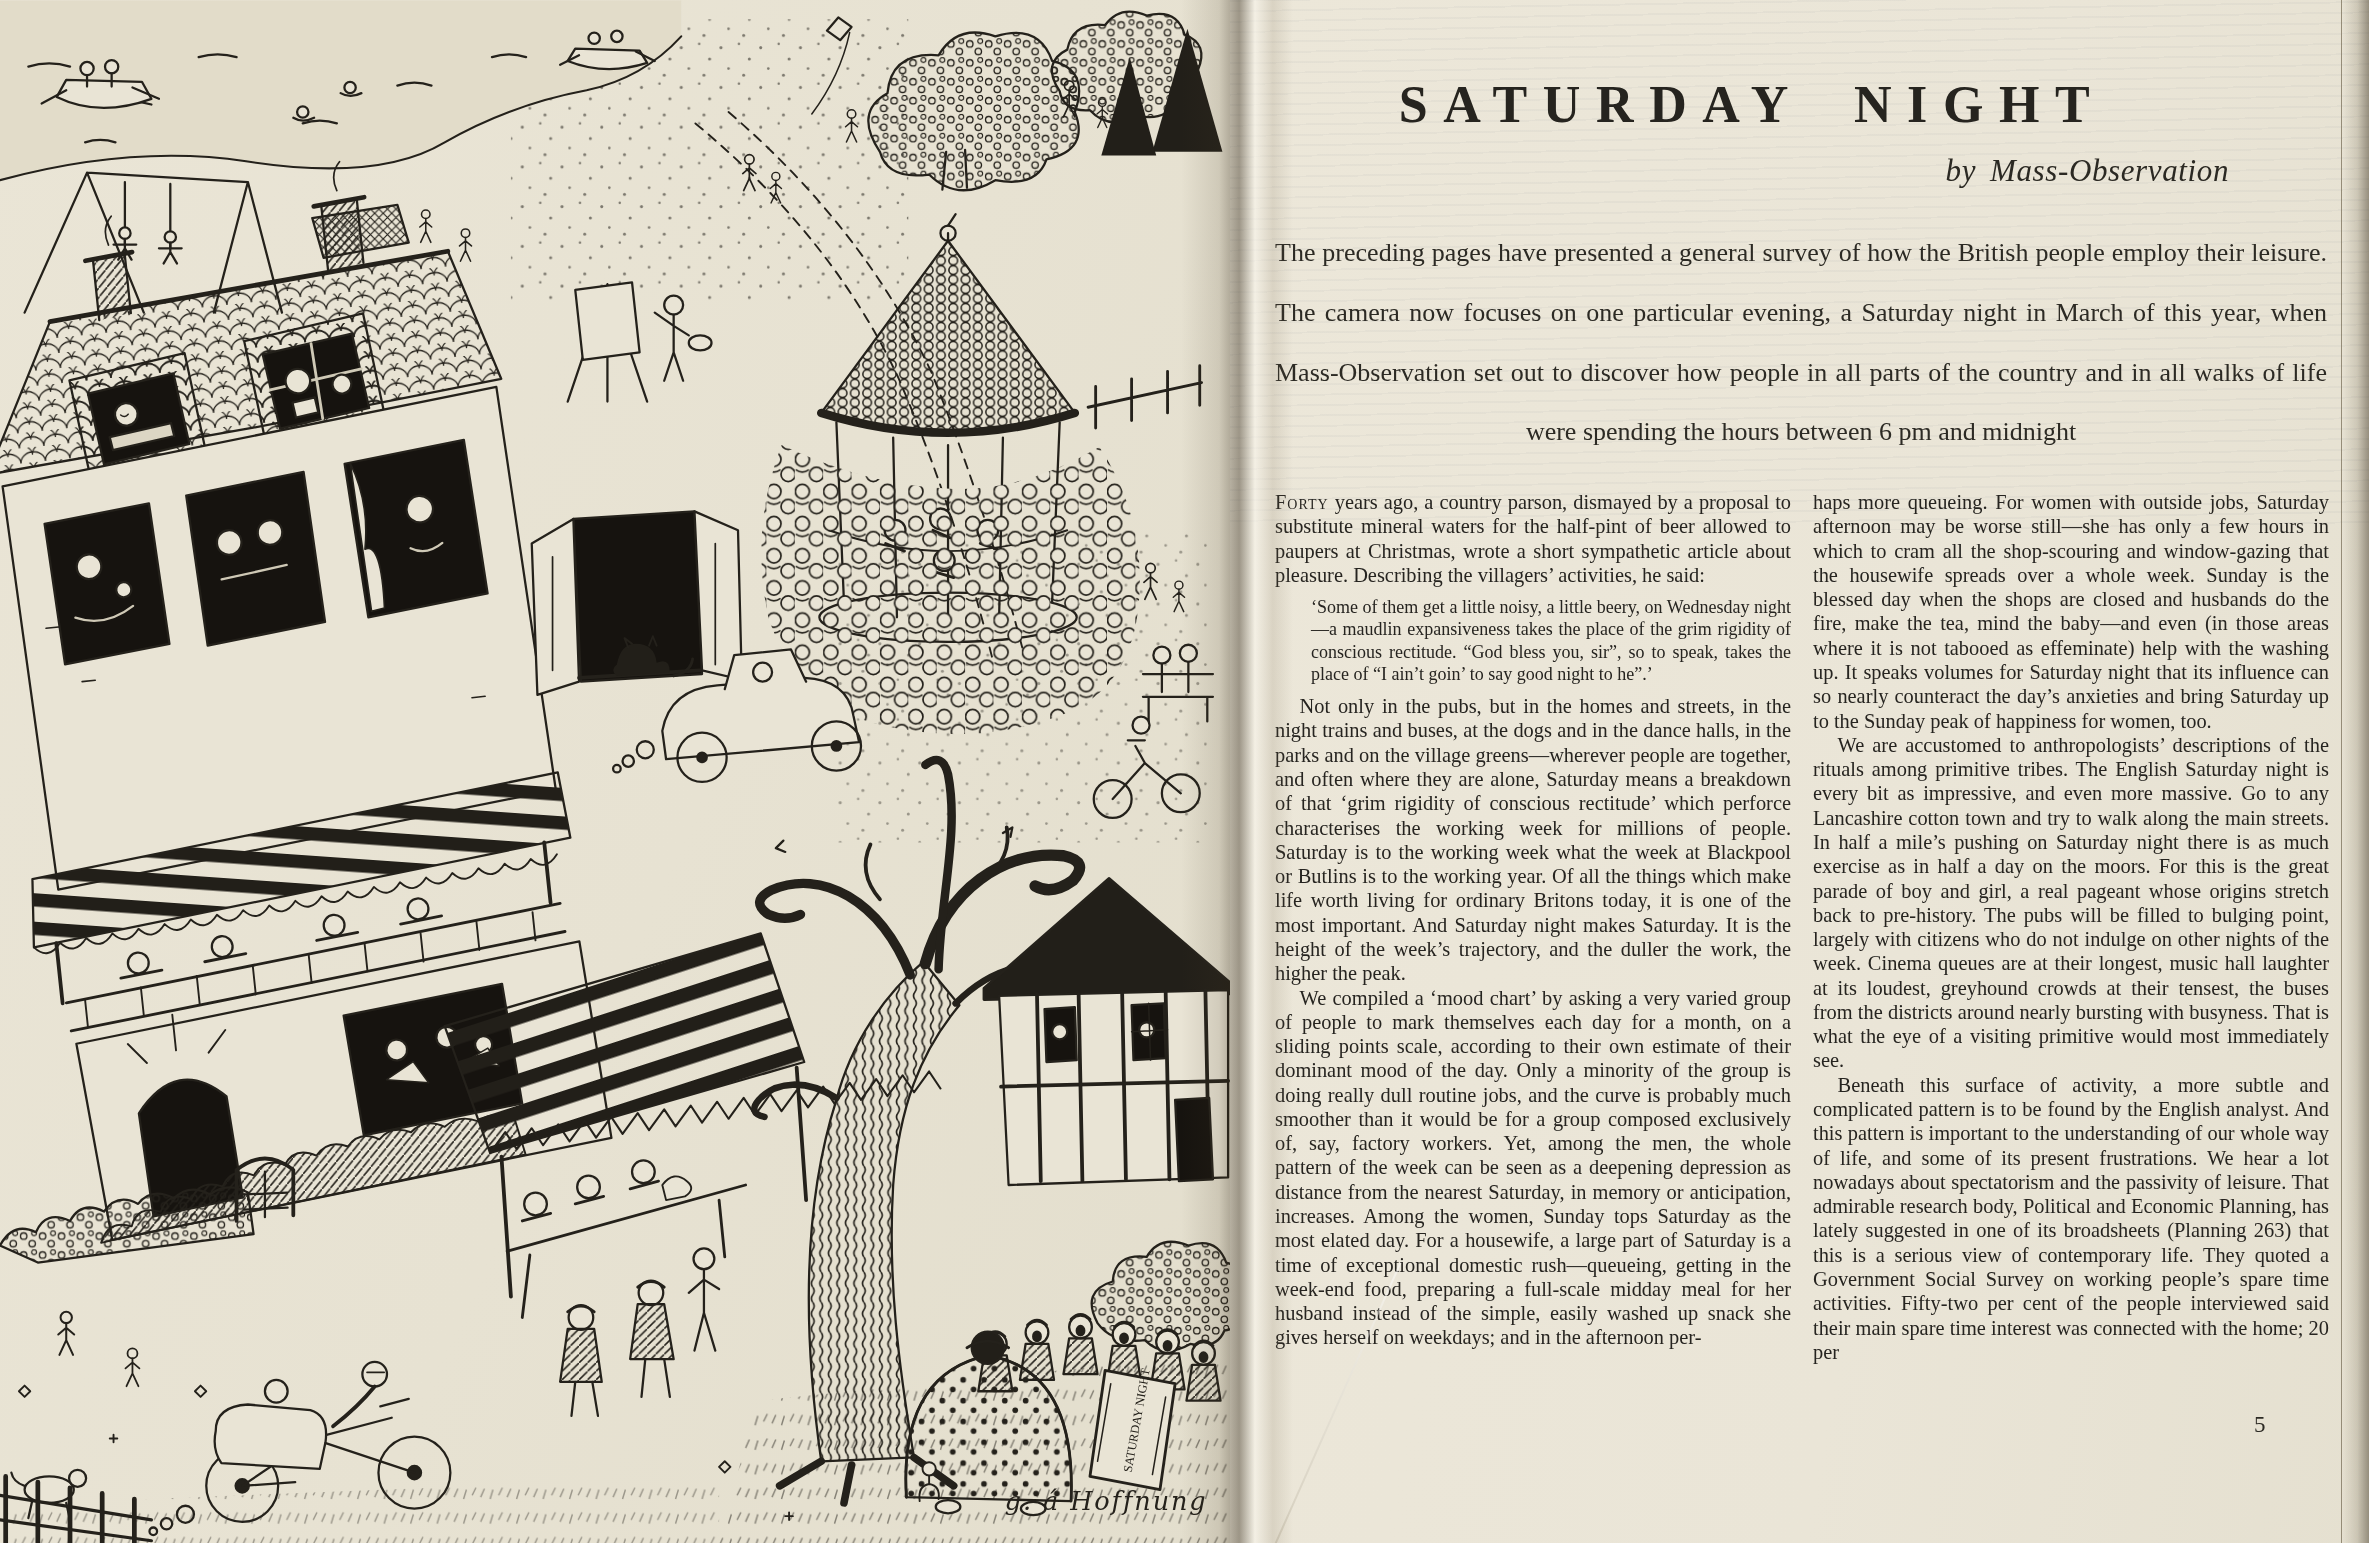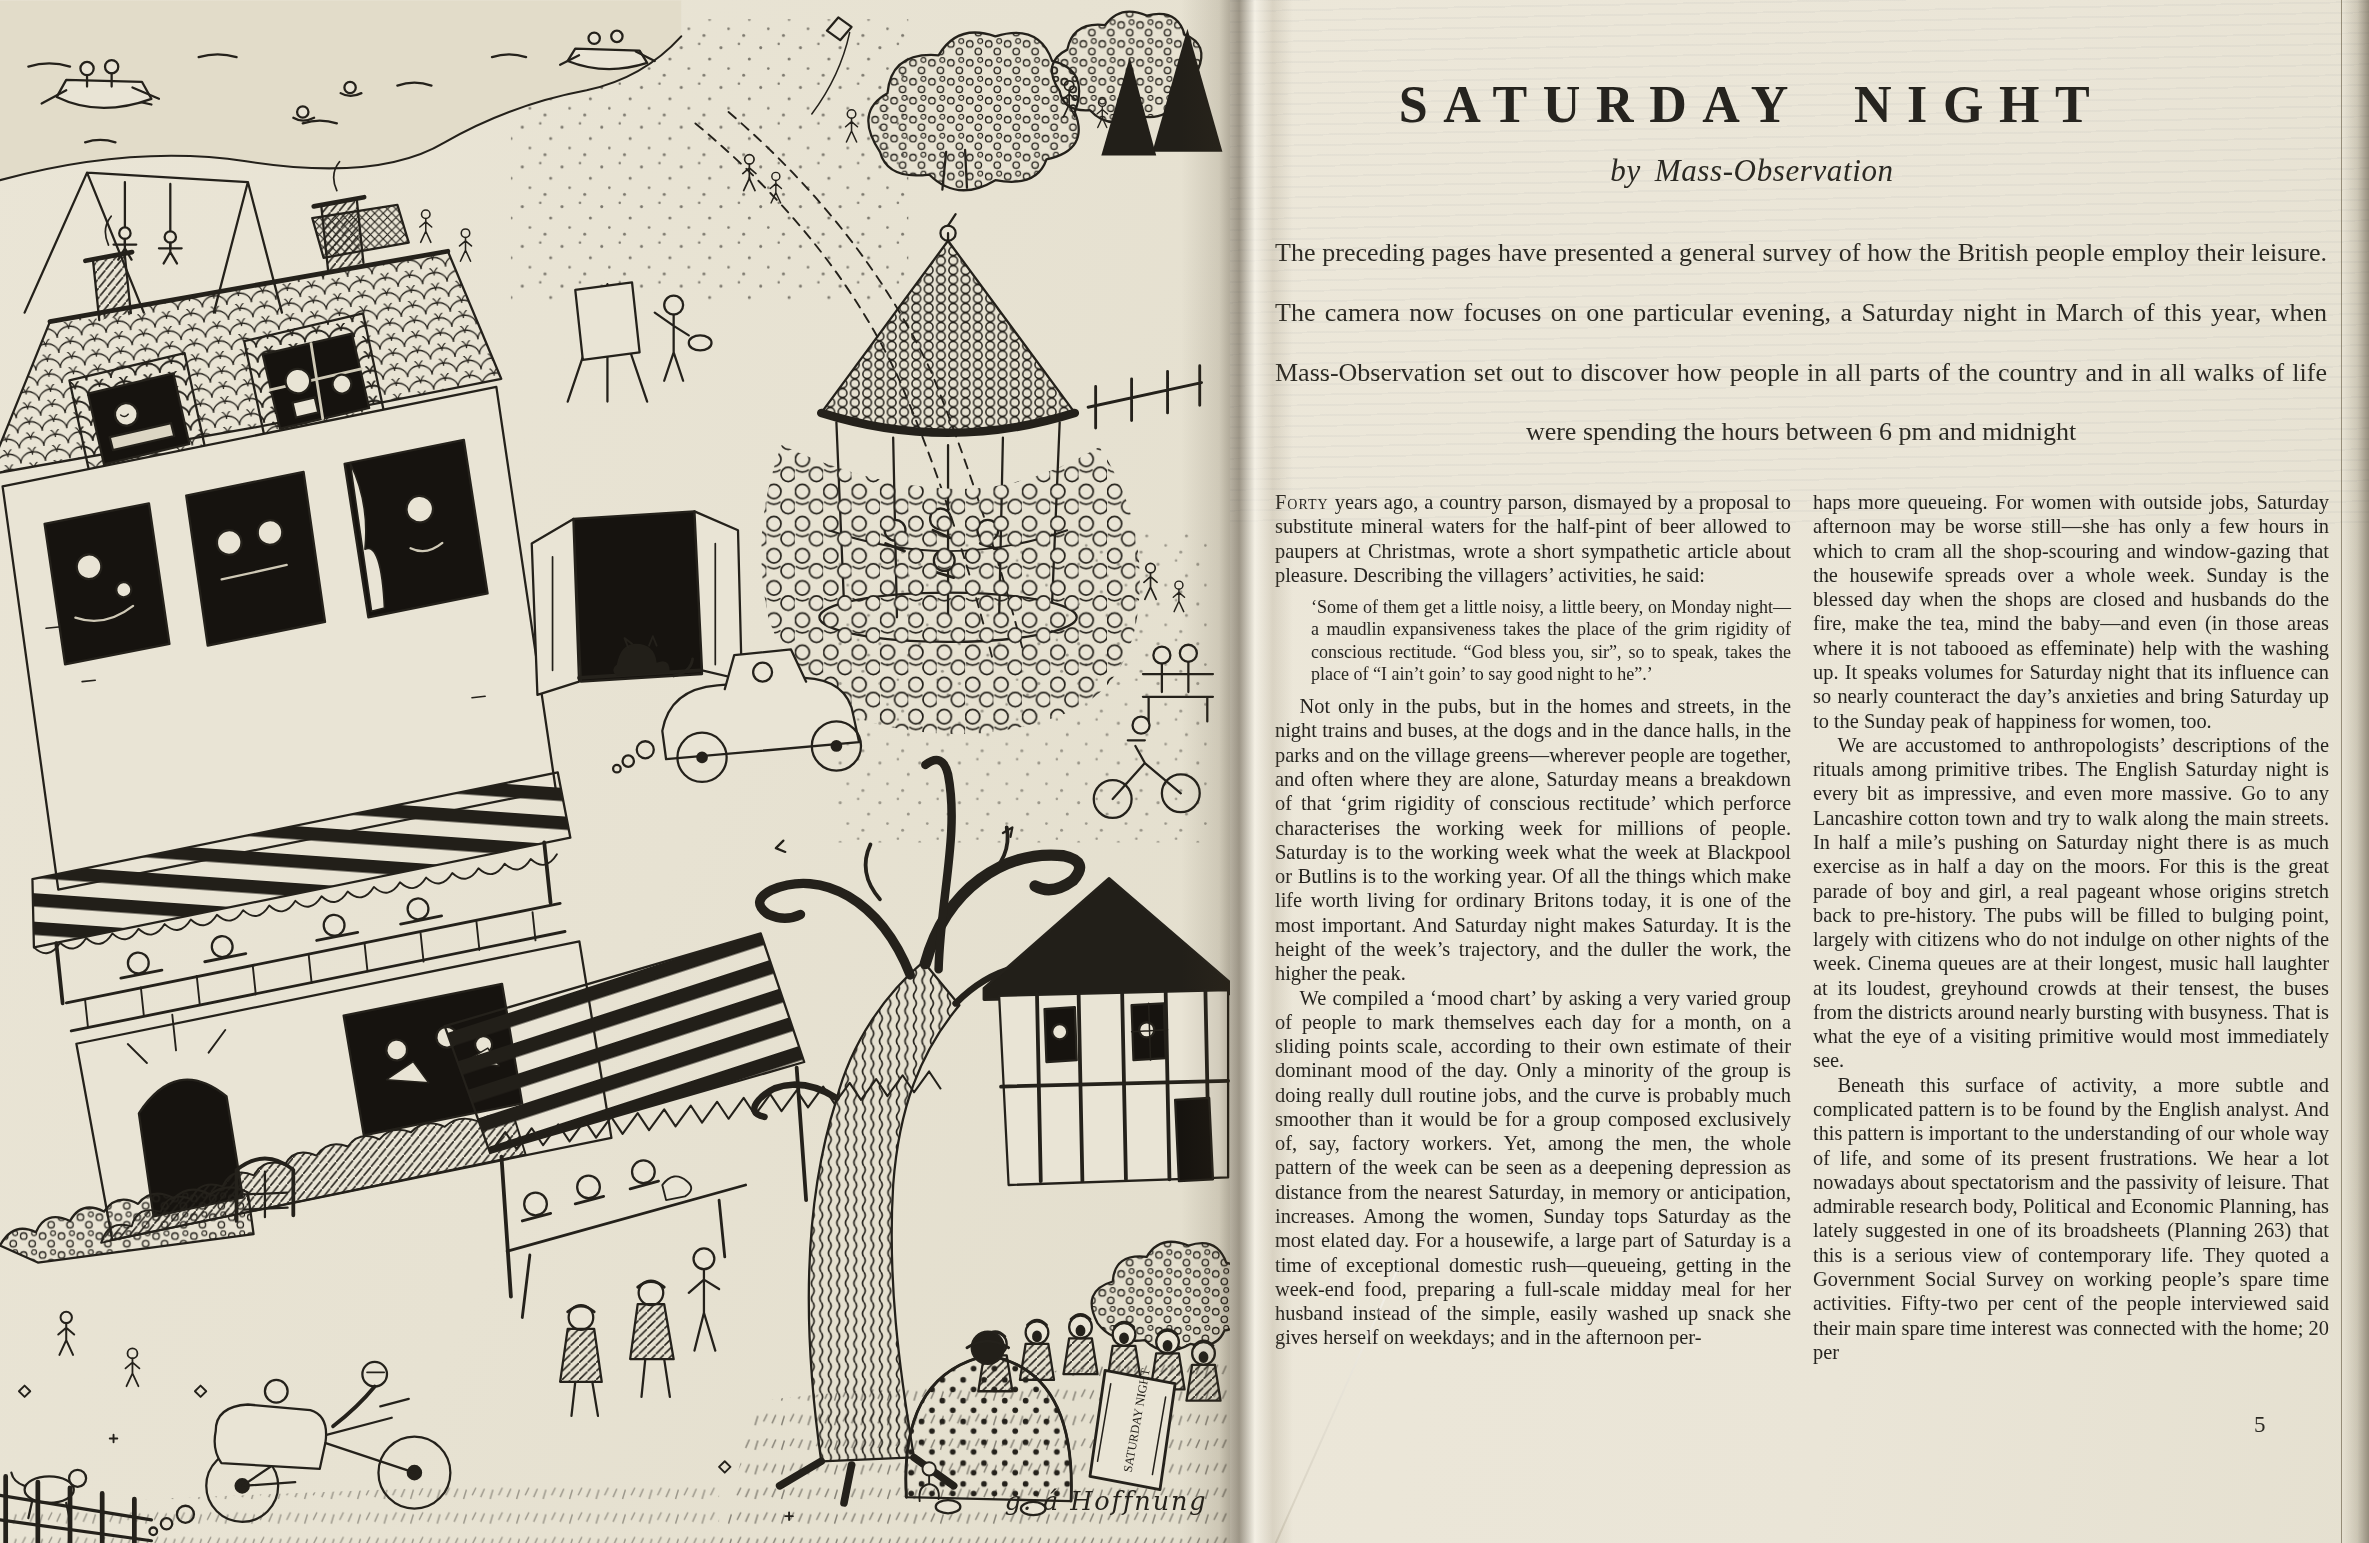"by Mass-Observation" .byline { text-align: center -> right }
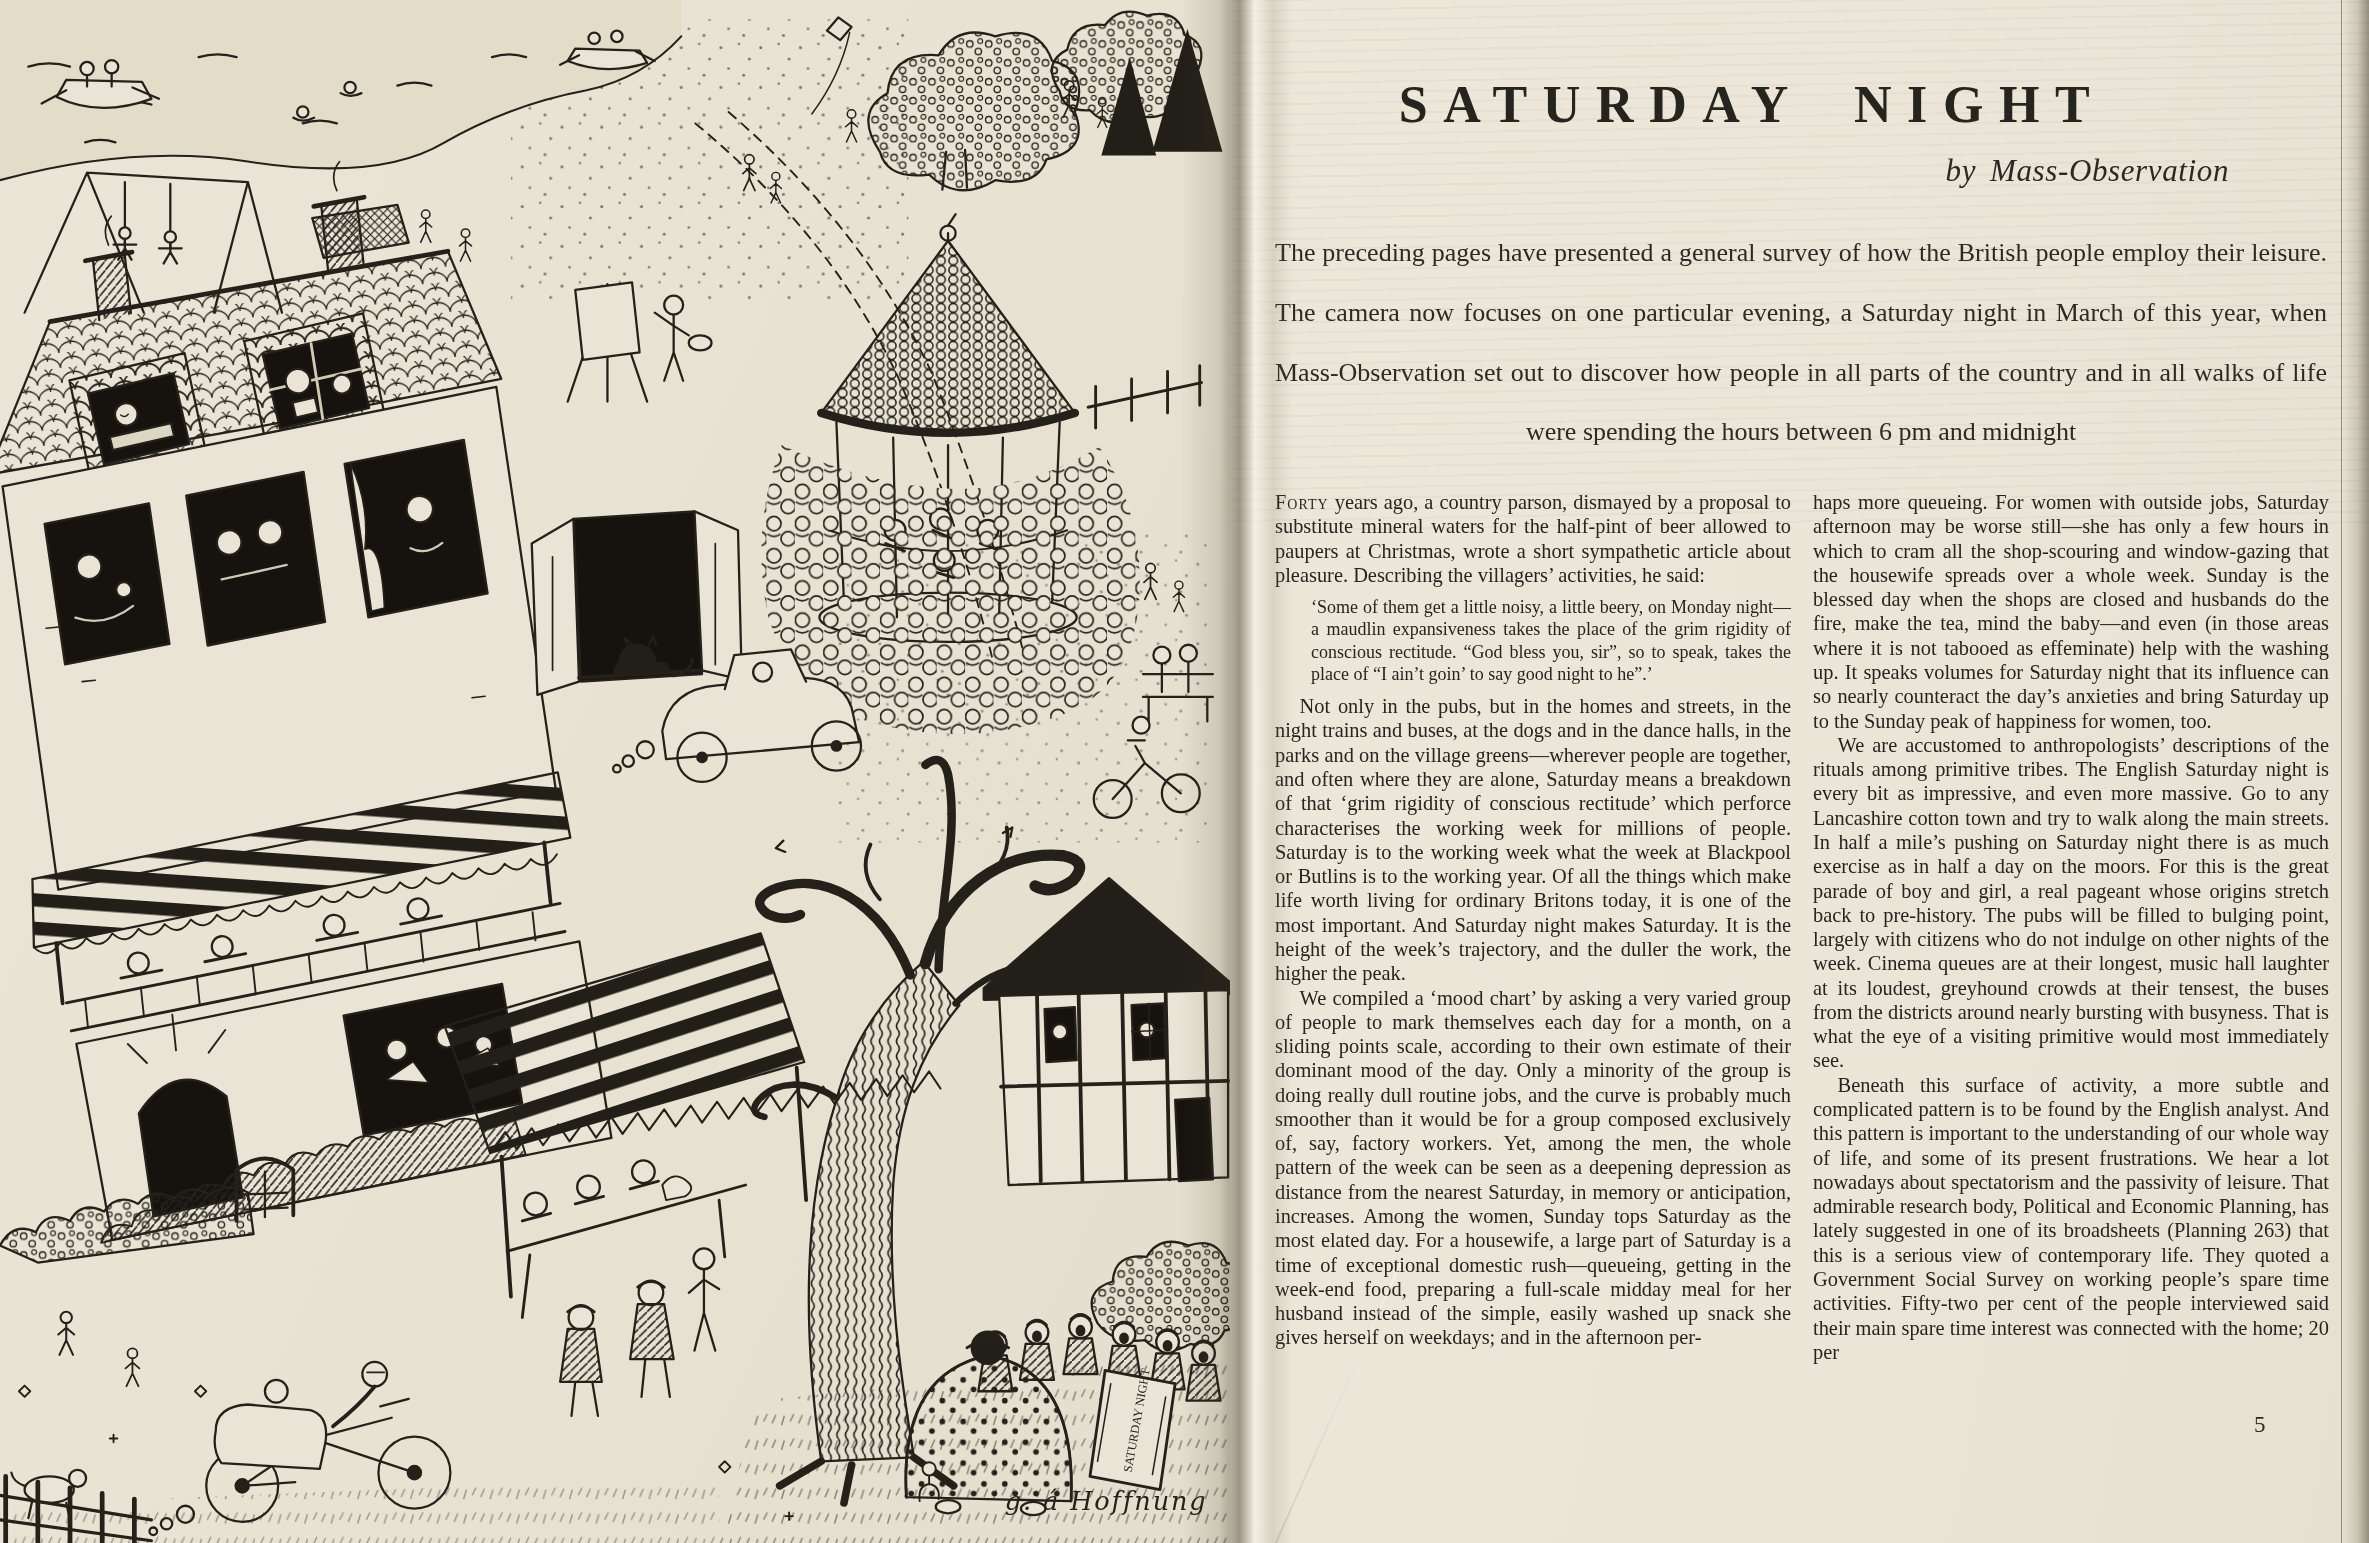"‘Some of them get a" div.quote { text: Monday -> Wednesday }
